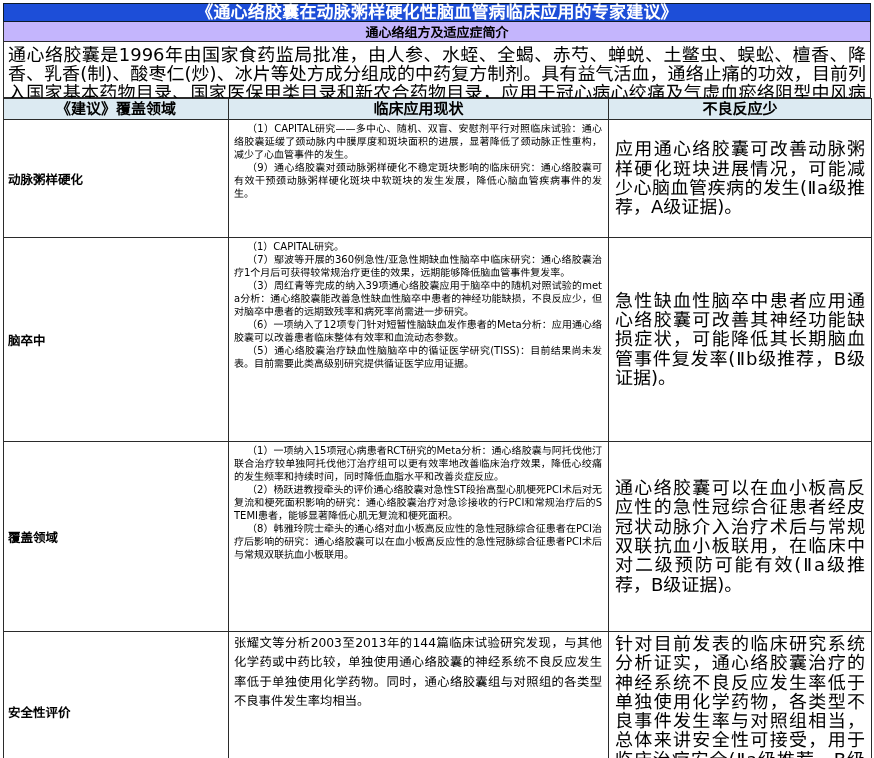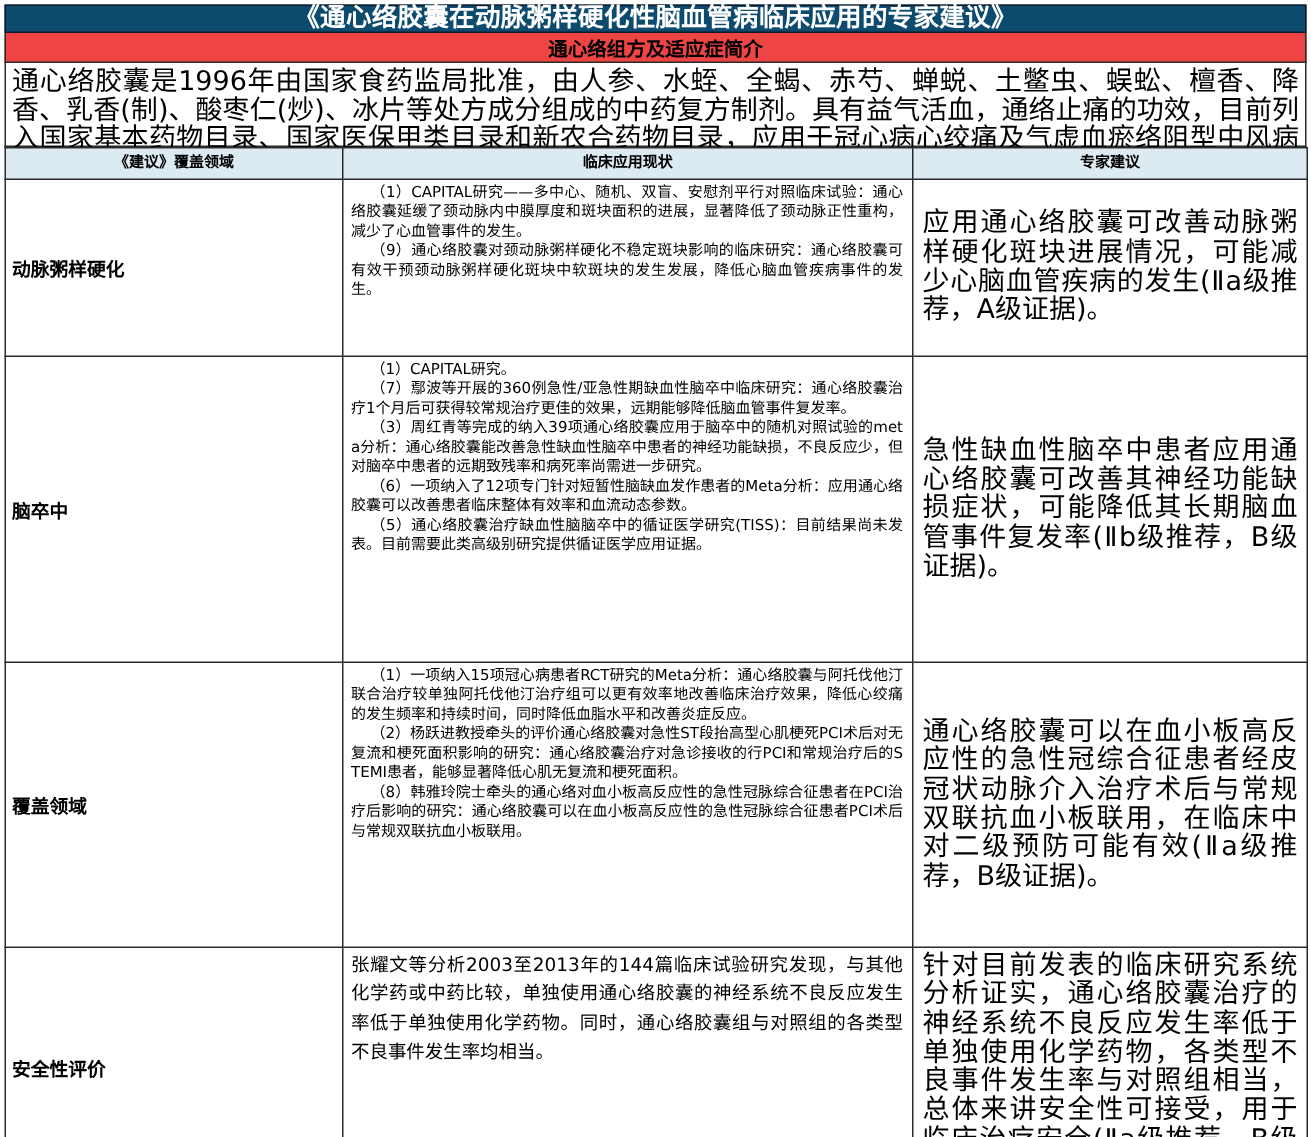"《通心络胶囊在动脉粥样硬化性脑血管病临床应用的专家建议》" .title-bar { background: #0c4a6e -> #1d4ed8 }
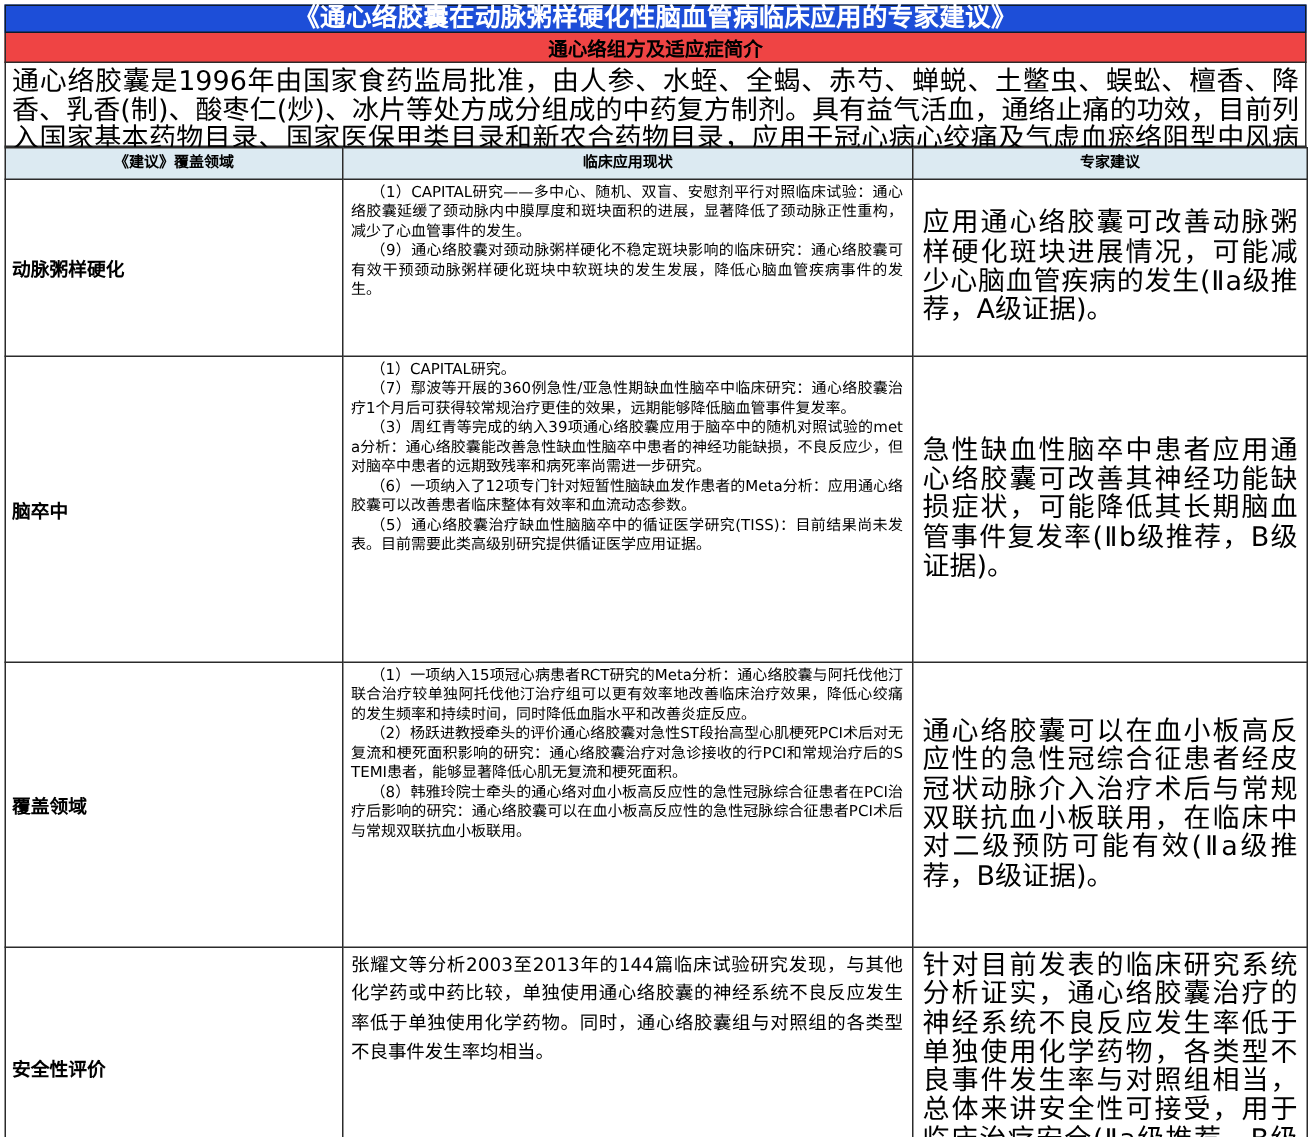"通心络组方及适应症简介" .subtitle-bar { background: #ef4444 -> #c4b5fd }
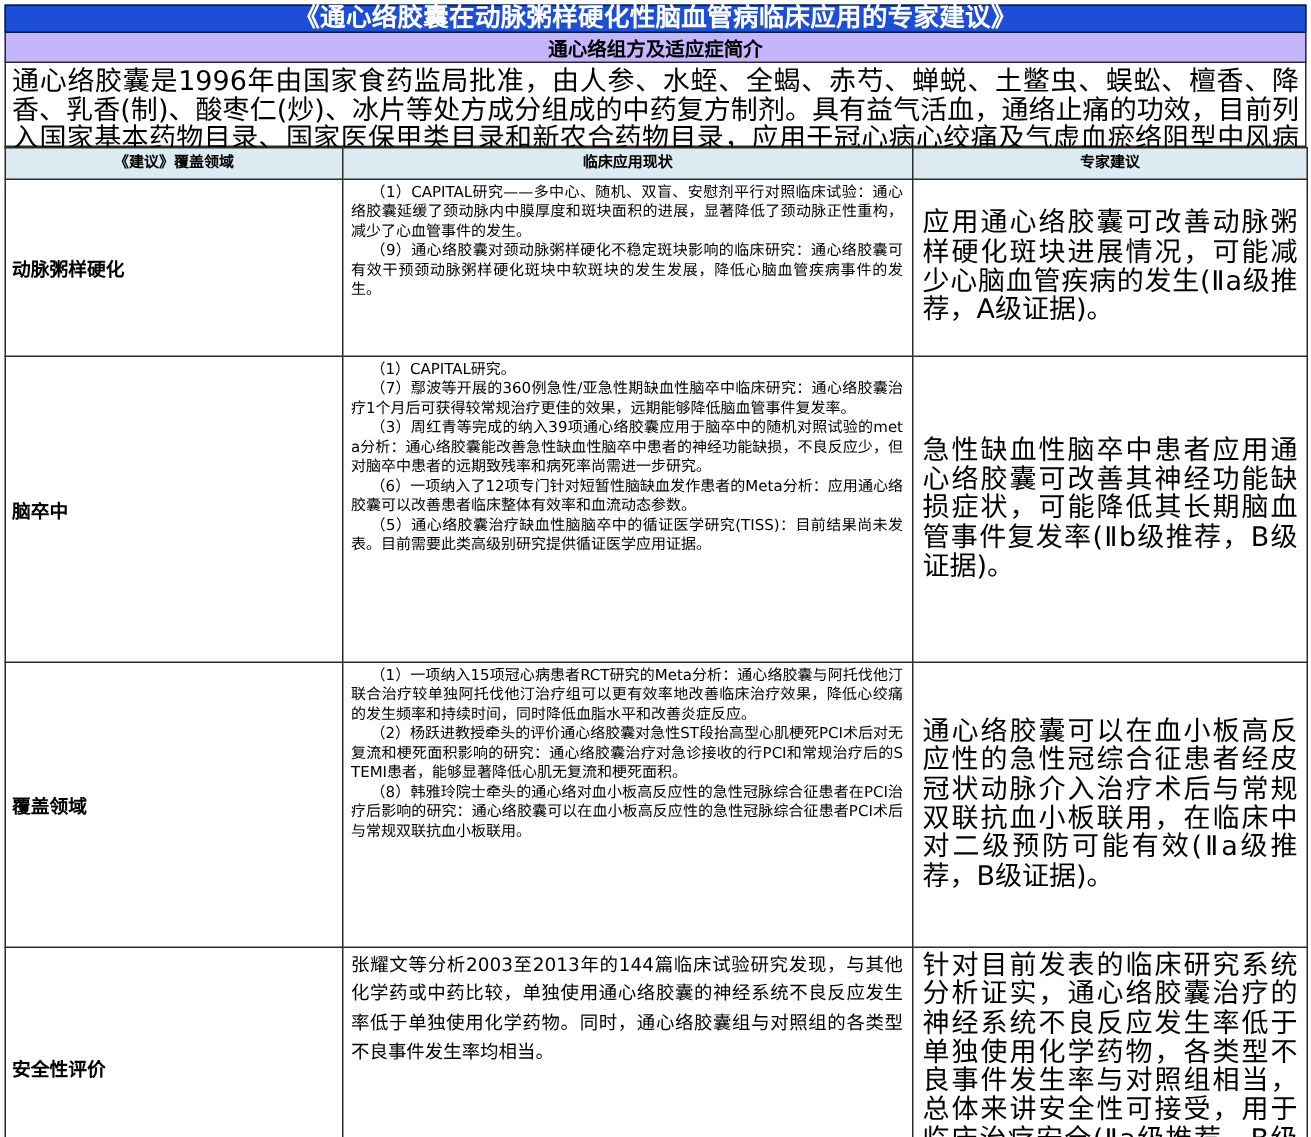"《建议》覆盖领域" .main-table thead th { font-size: 10px -> 15px }
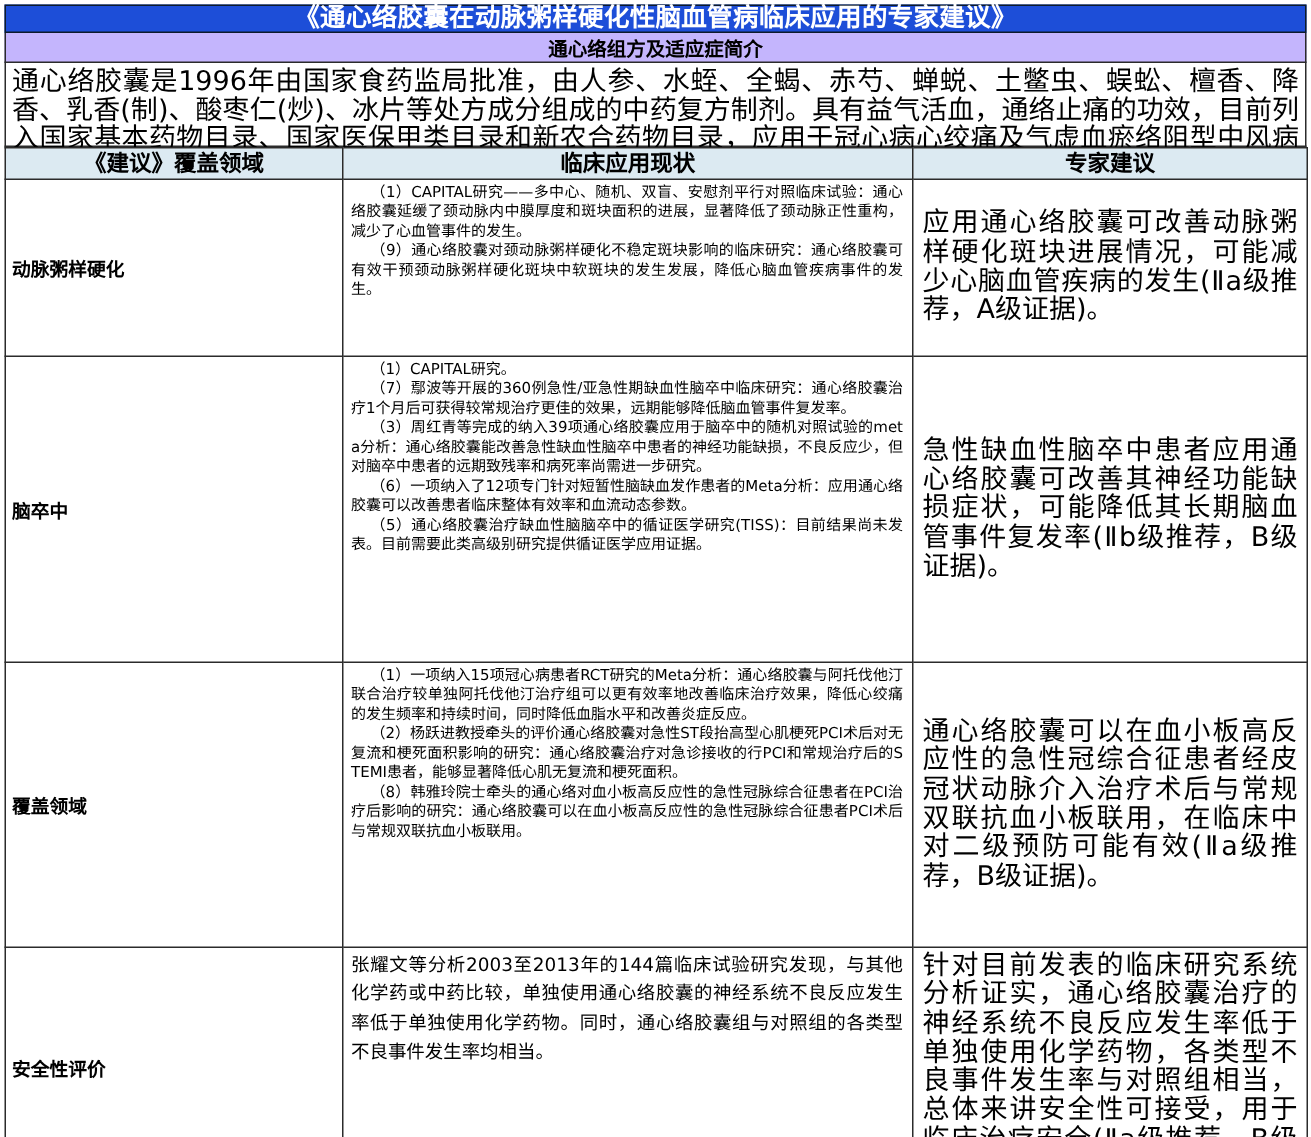"专家建议" th { text: 专家建议 -> 不良反应少 }
